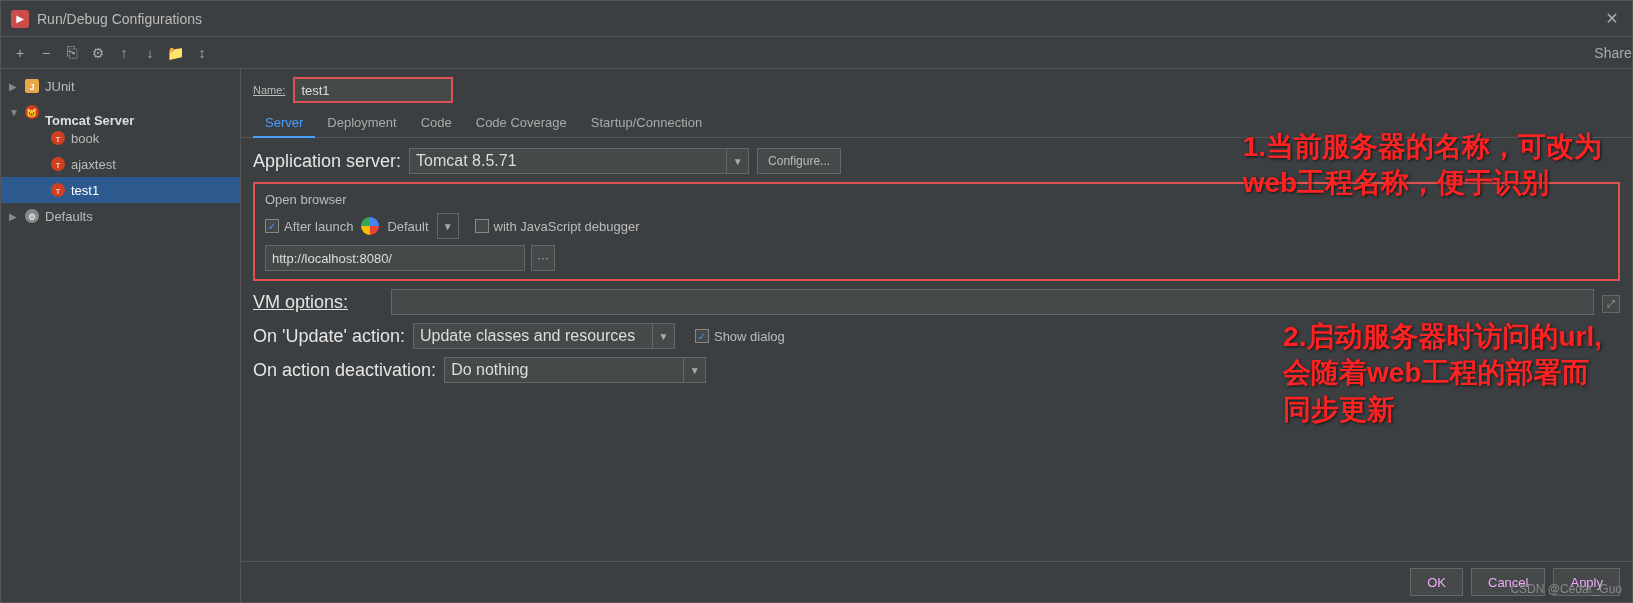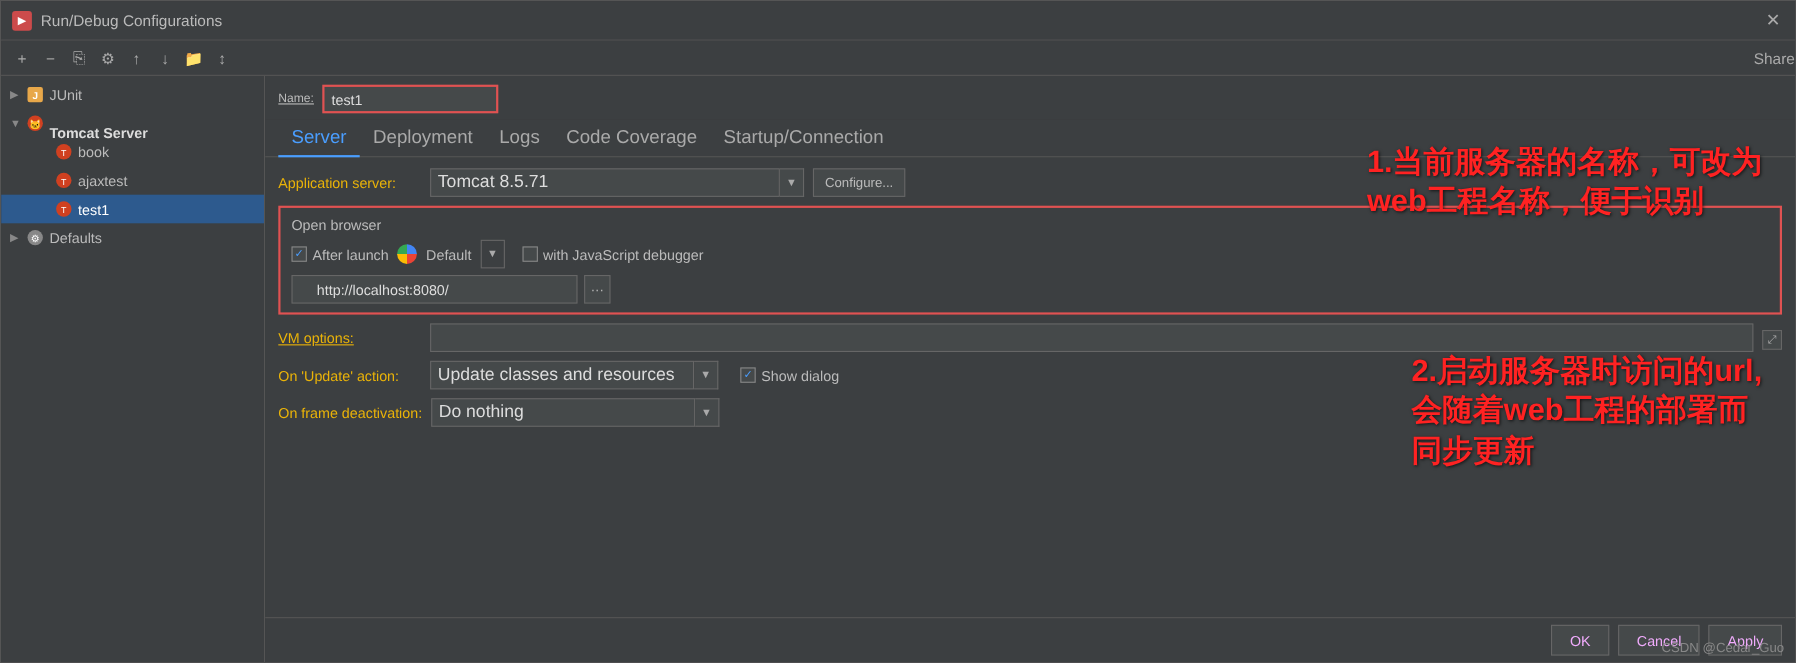"Server" .tab { font-size: 17px -> 13px }
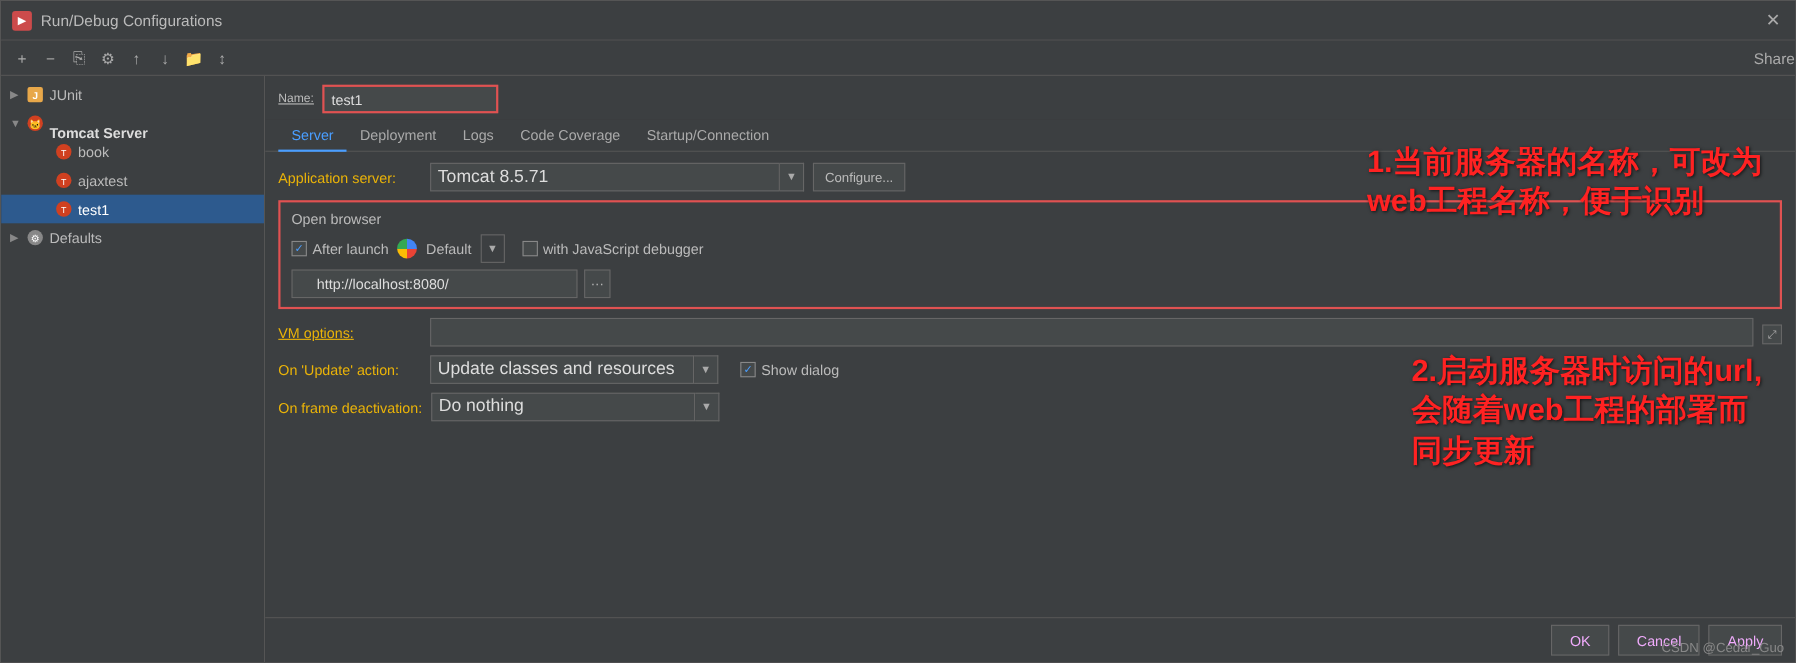"Logs" div.tab { text: Logs -> Code }
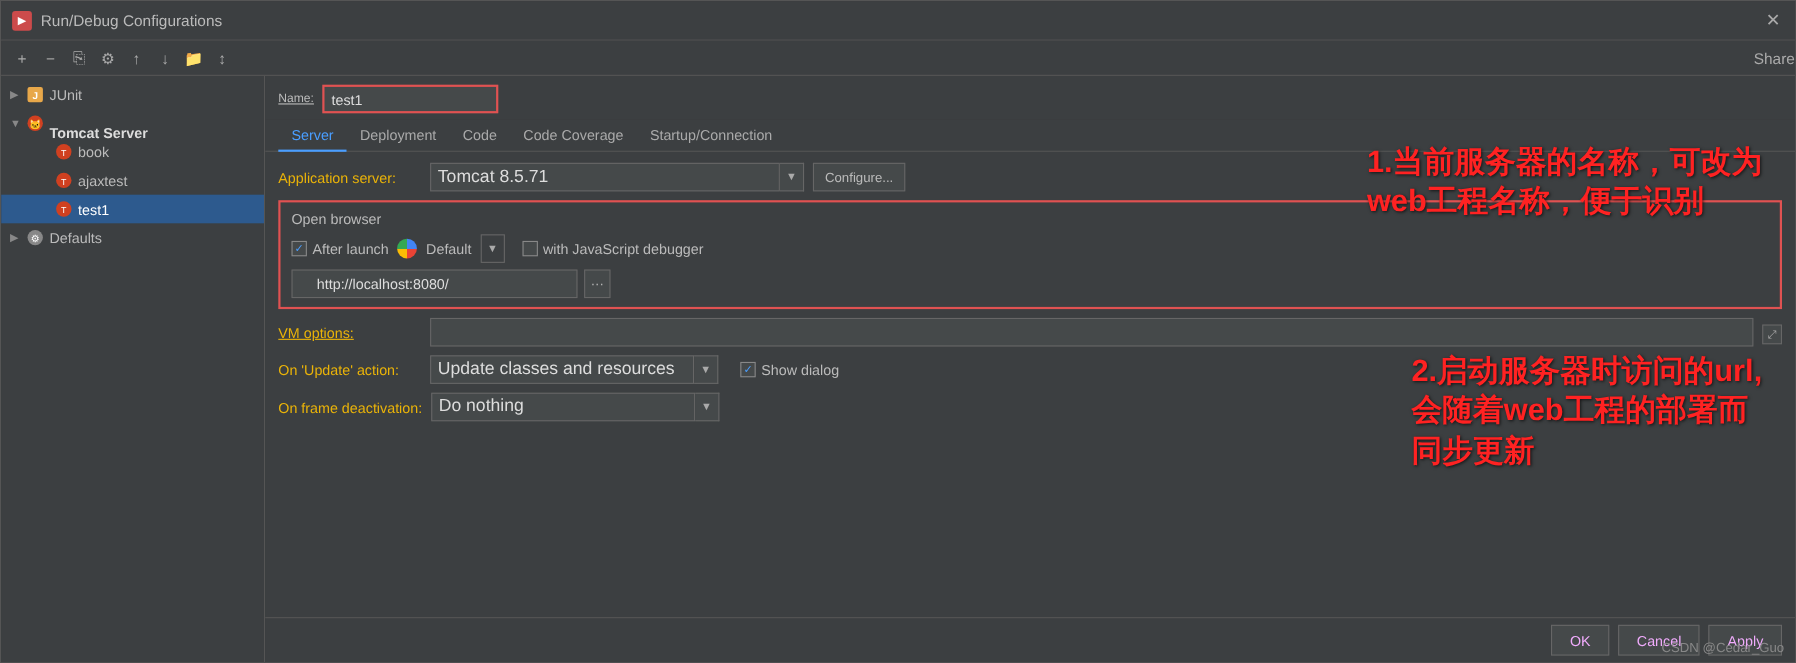"Application server:" .form-label { color: #eab308 -> #e5e5e5; font-size: 13px -> 18px }
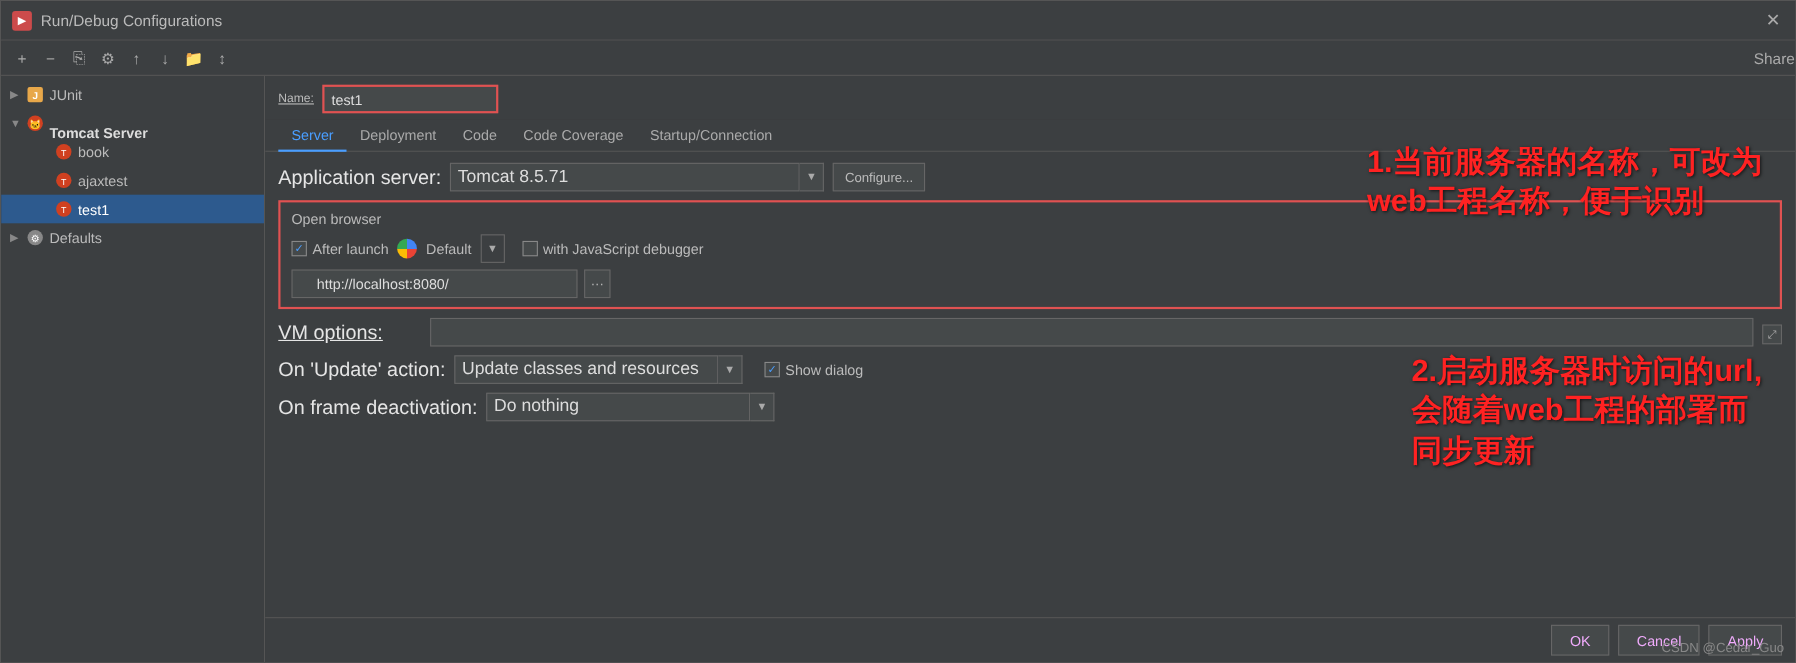"http://localhost:8080/" .url-input { padding: 2px 22px -> 2px 6px }
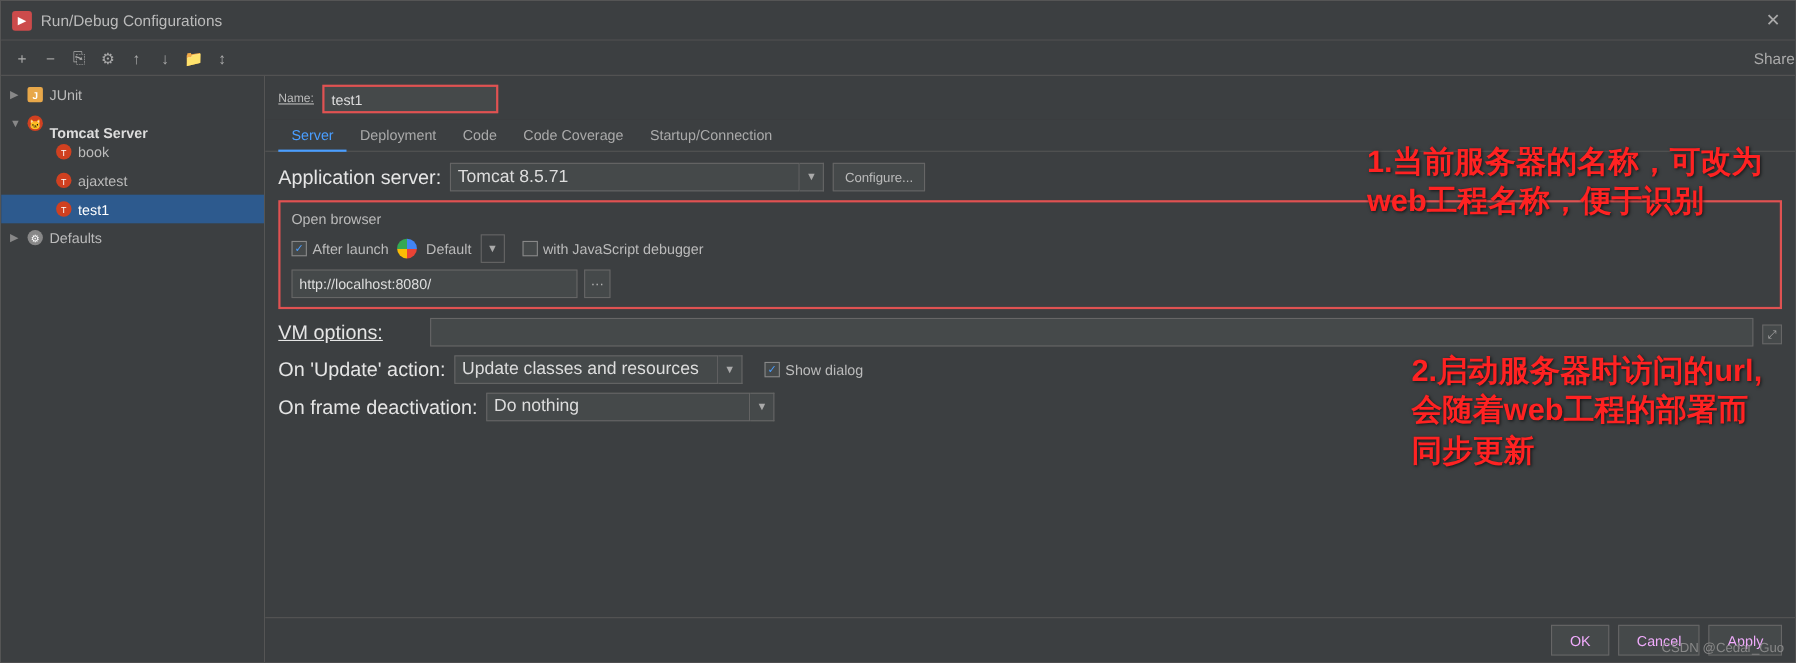"On frame deactivation:" span.form-label { text: frame -> action }
